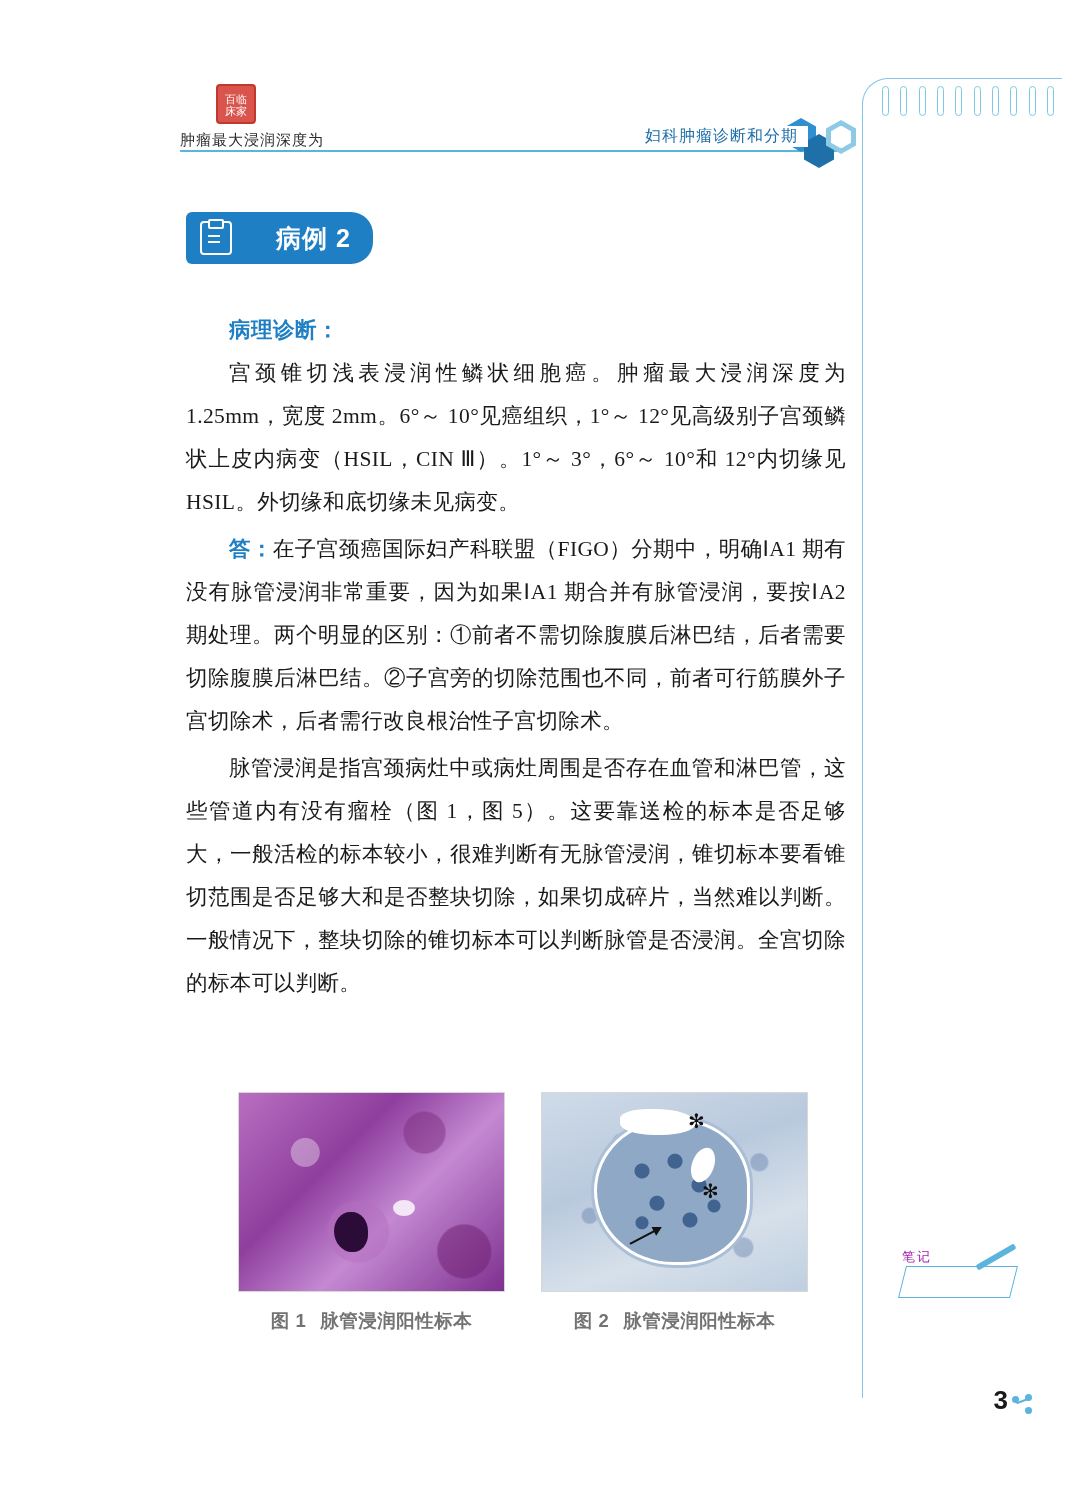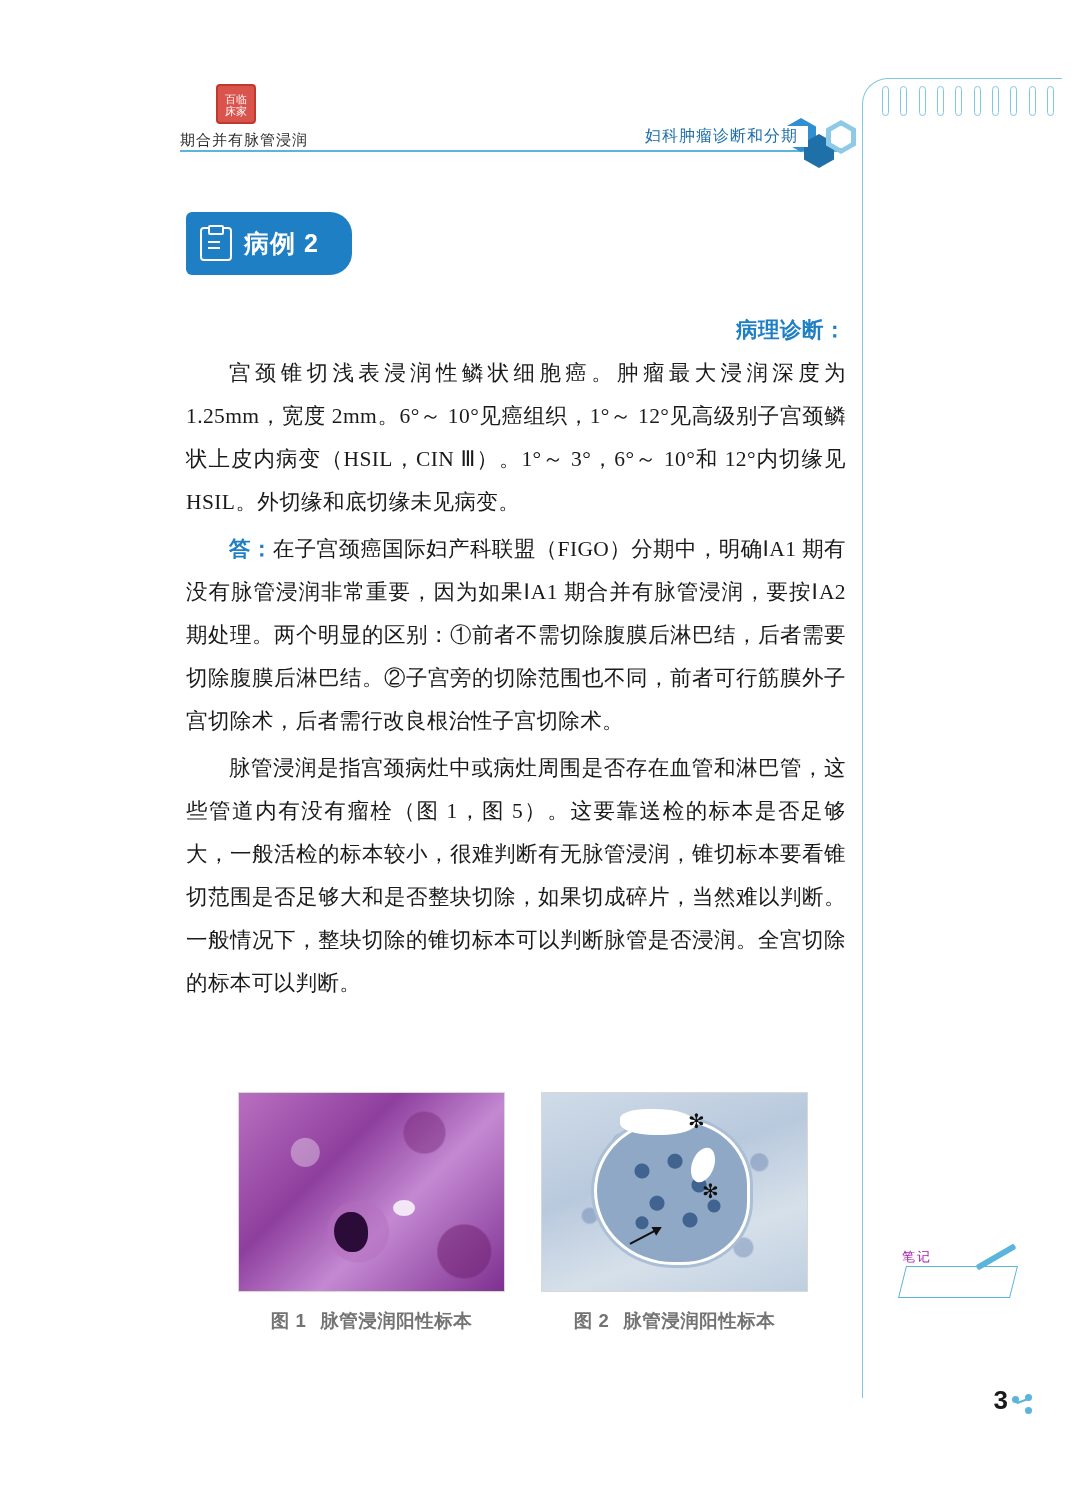"期合并有脉管浸润" div.series-name { text: 期合并有脉管浸润 -> 肿瘤最大浸润深度为 }
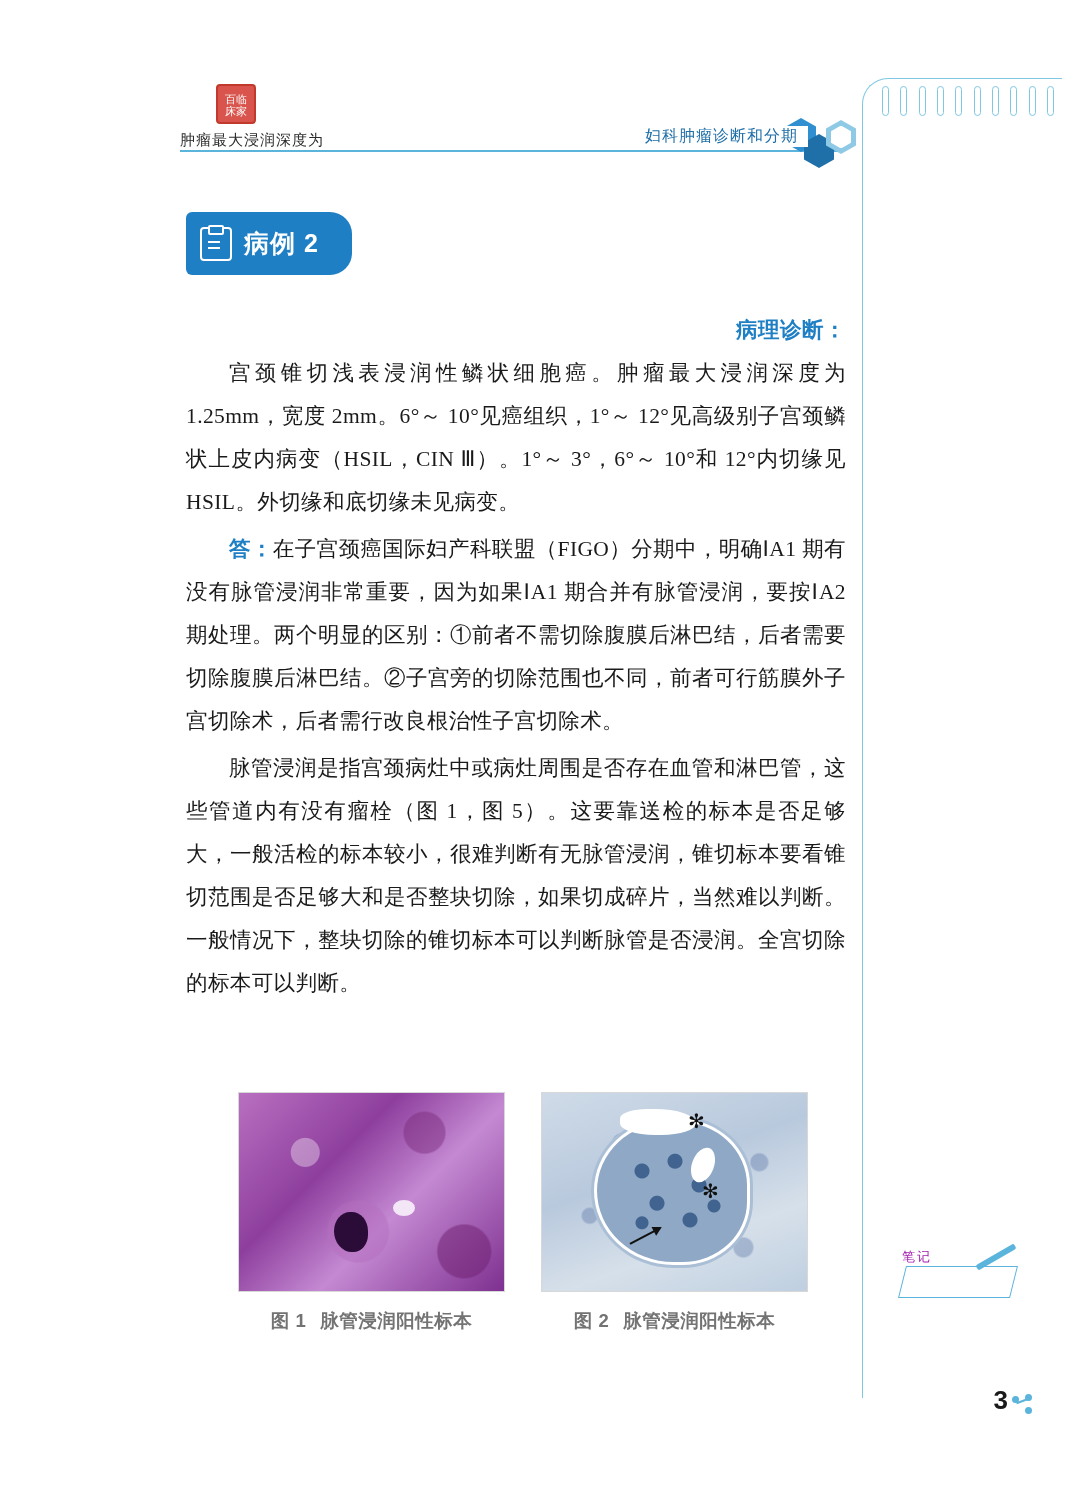"病例 2" .case-badge { gap: none -> 32px; height: 63px -> 52px }
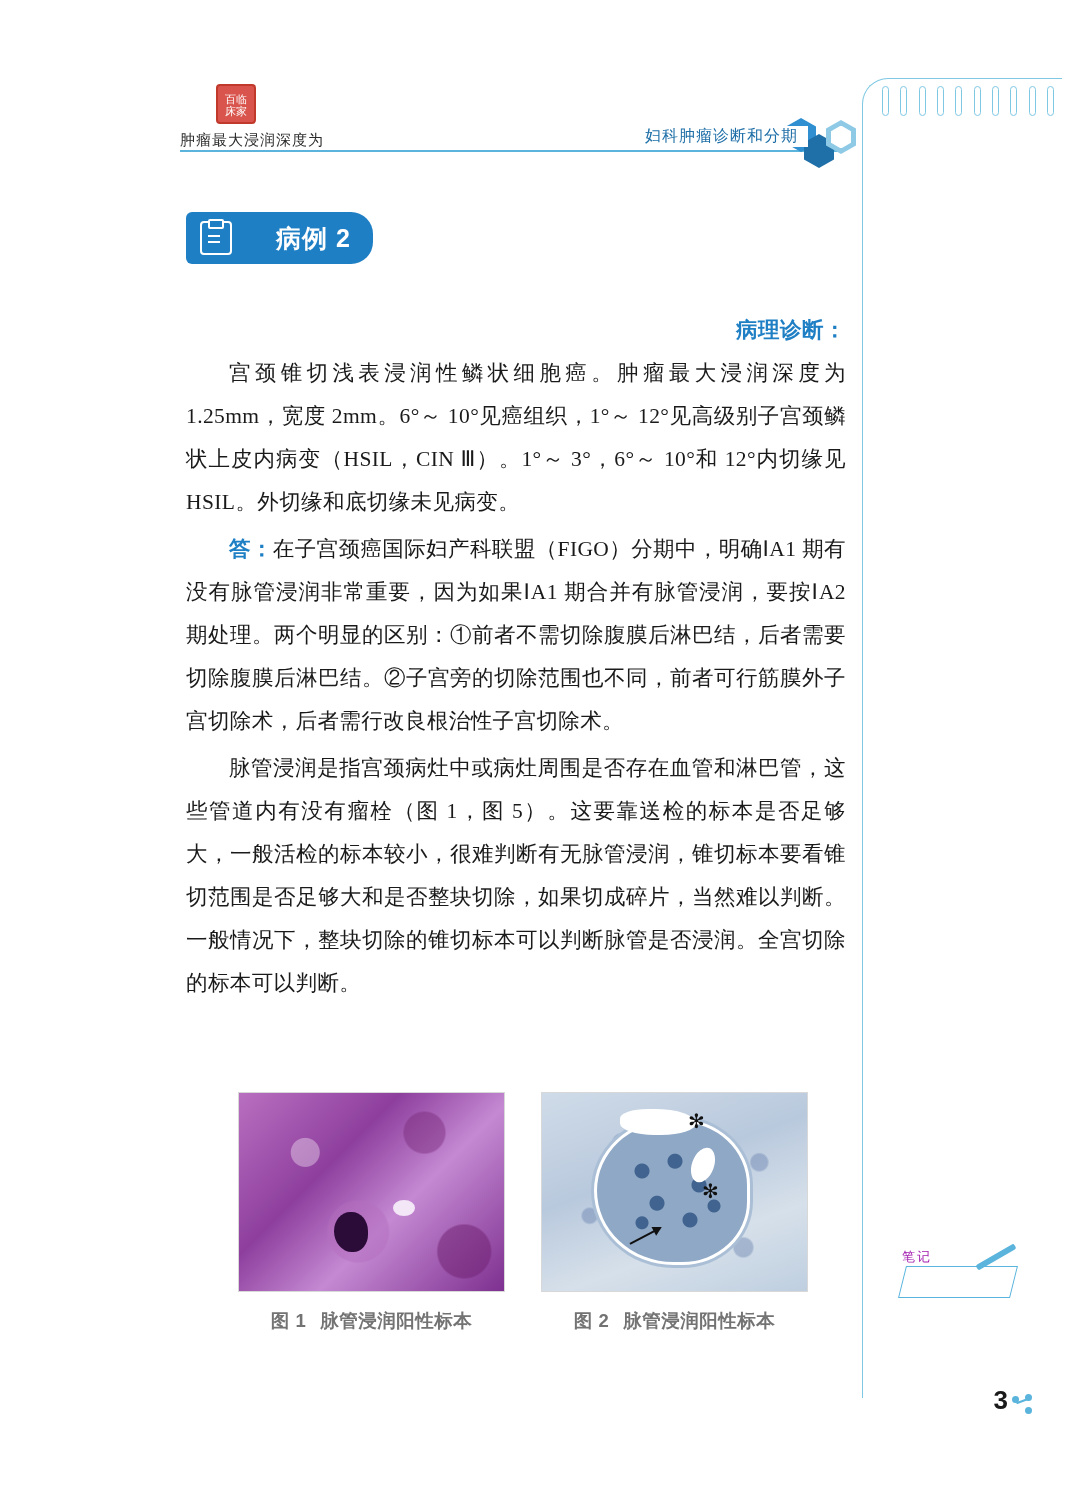"病理诊断：" .sub-head { text-align: right -> none }
